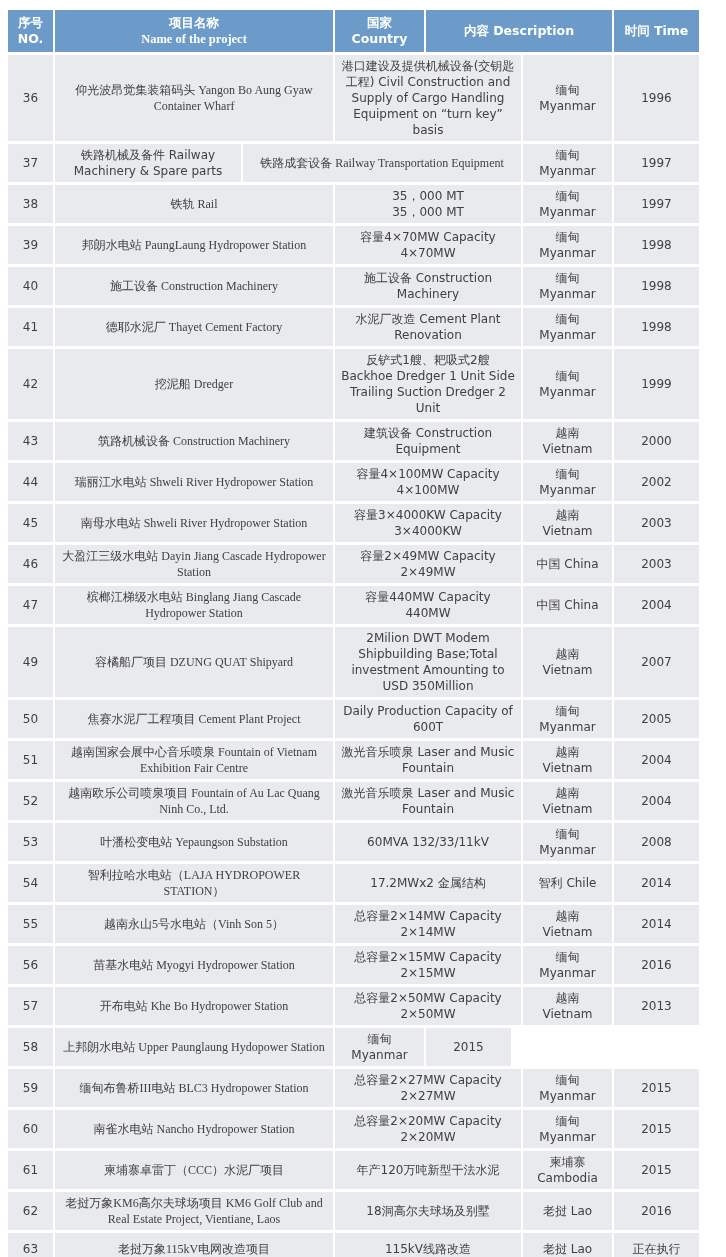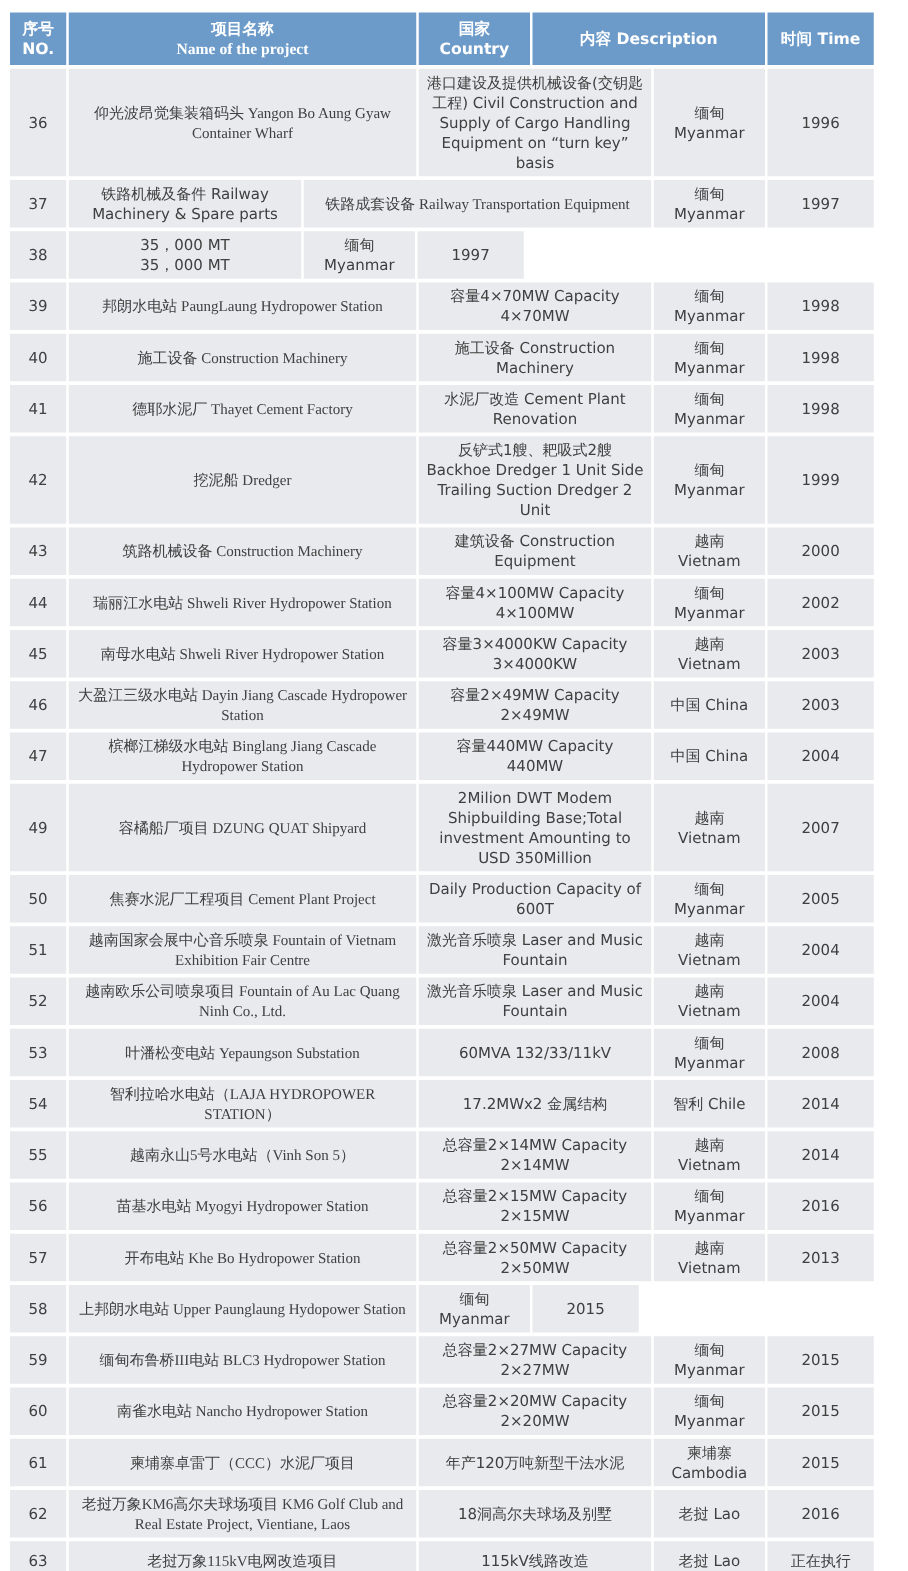"铁轨 Rail" div.cell { html: none -> <div>铁轨 Rail</div> }
